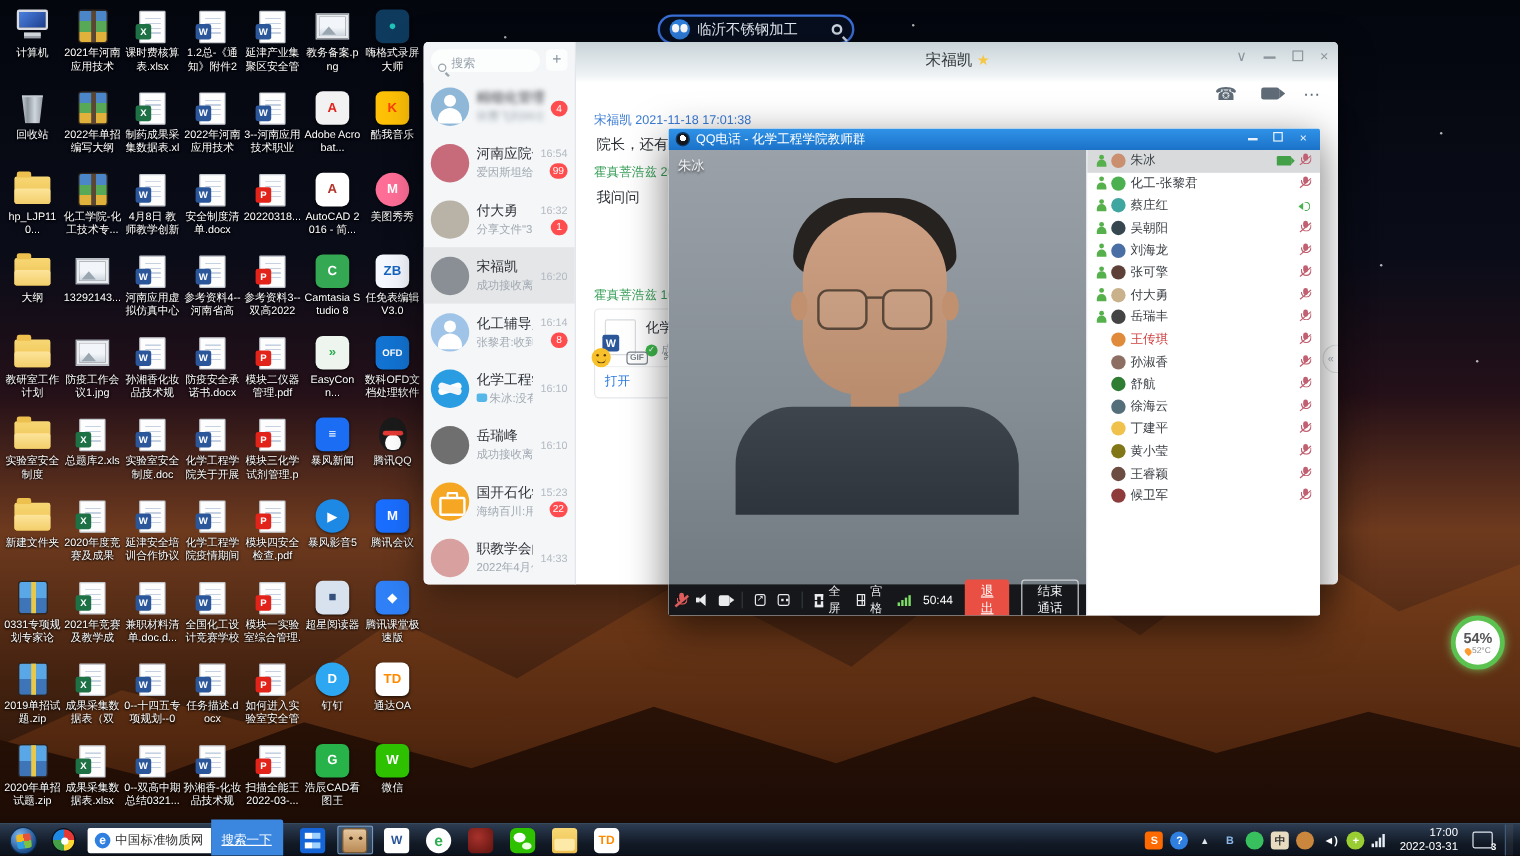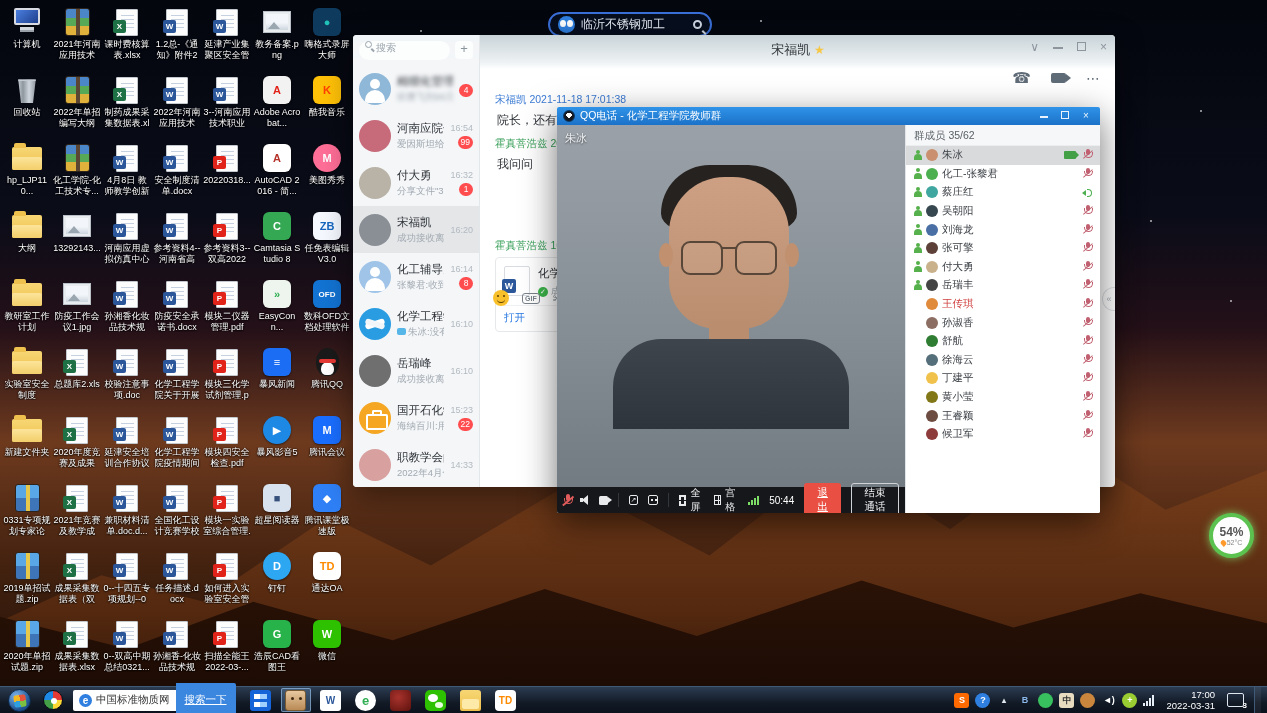"搜索" .sb-pill { align-items: flex-start -> flex-end }
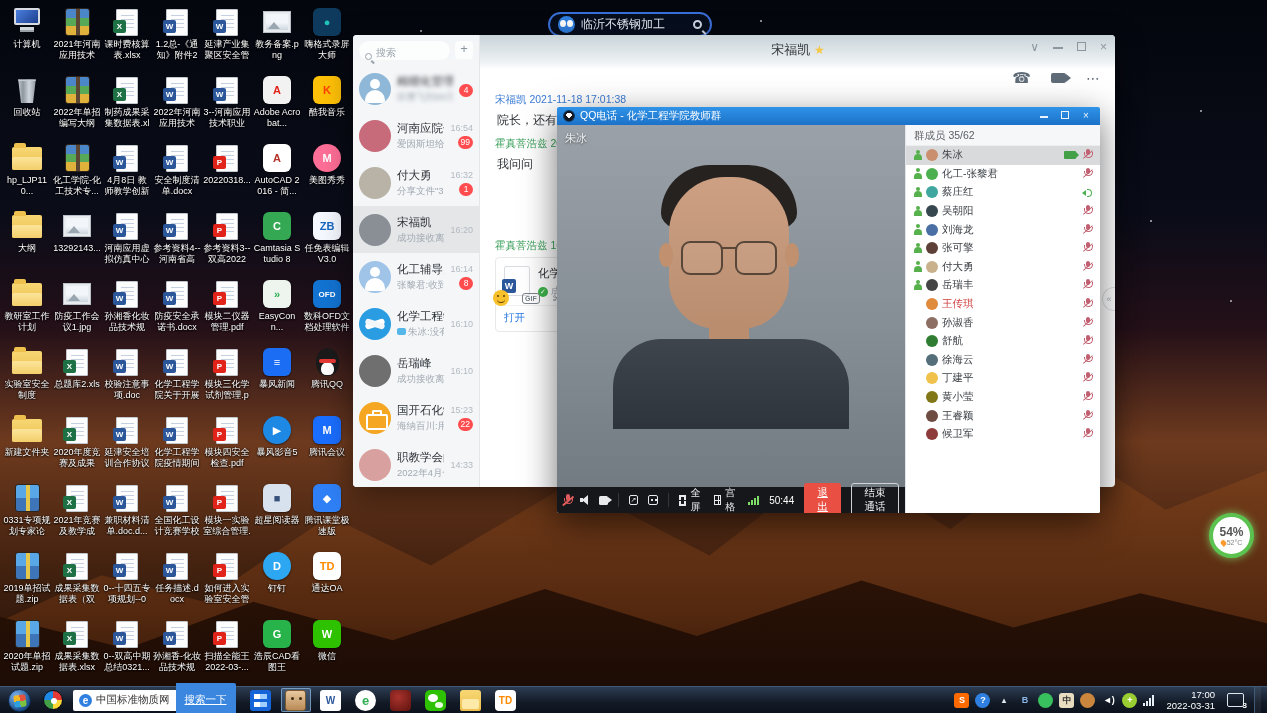"群成员 35/62" div.mhdr { html: <div>群成员 35/62</div> -> none }
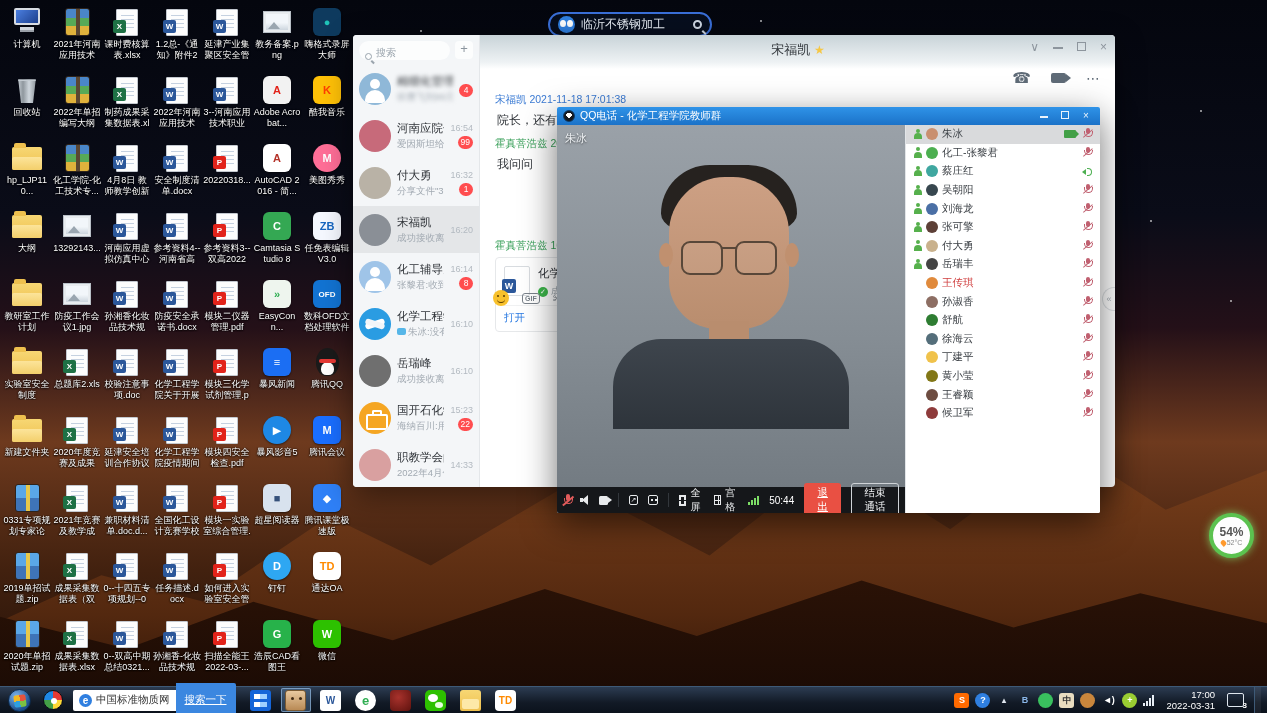"校验注意事项.doc" div.lbl { text: 校验注意事项.doc -> 实验室安全制度.doc }
